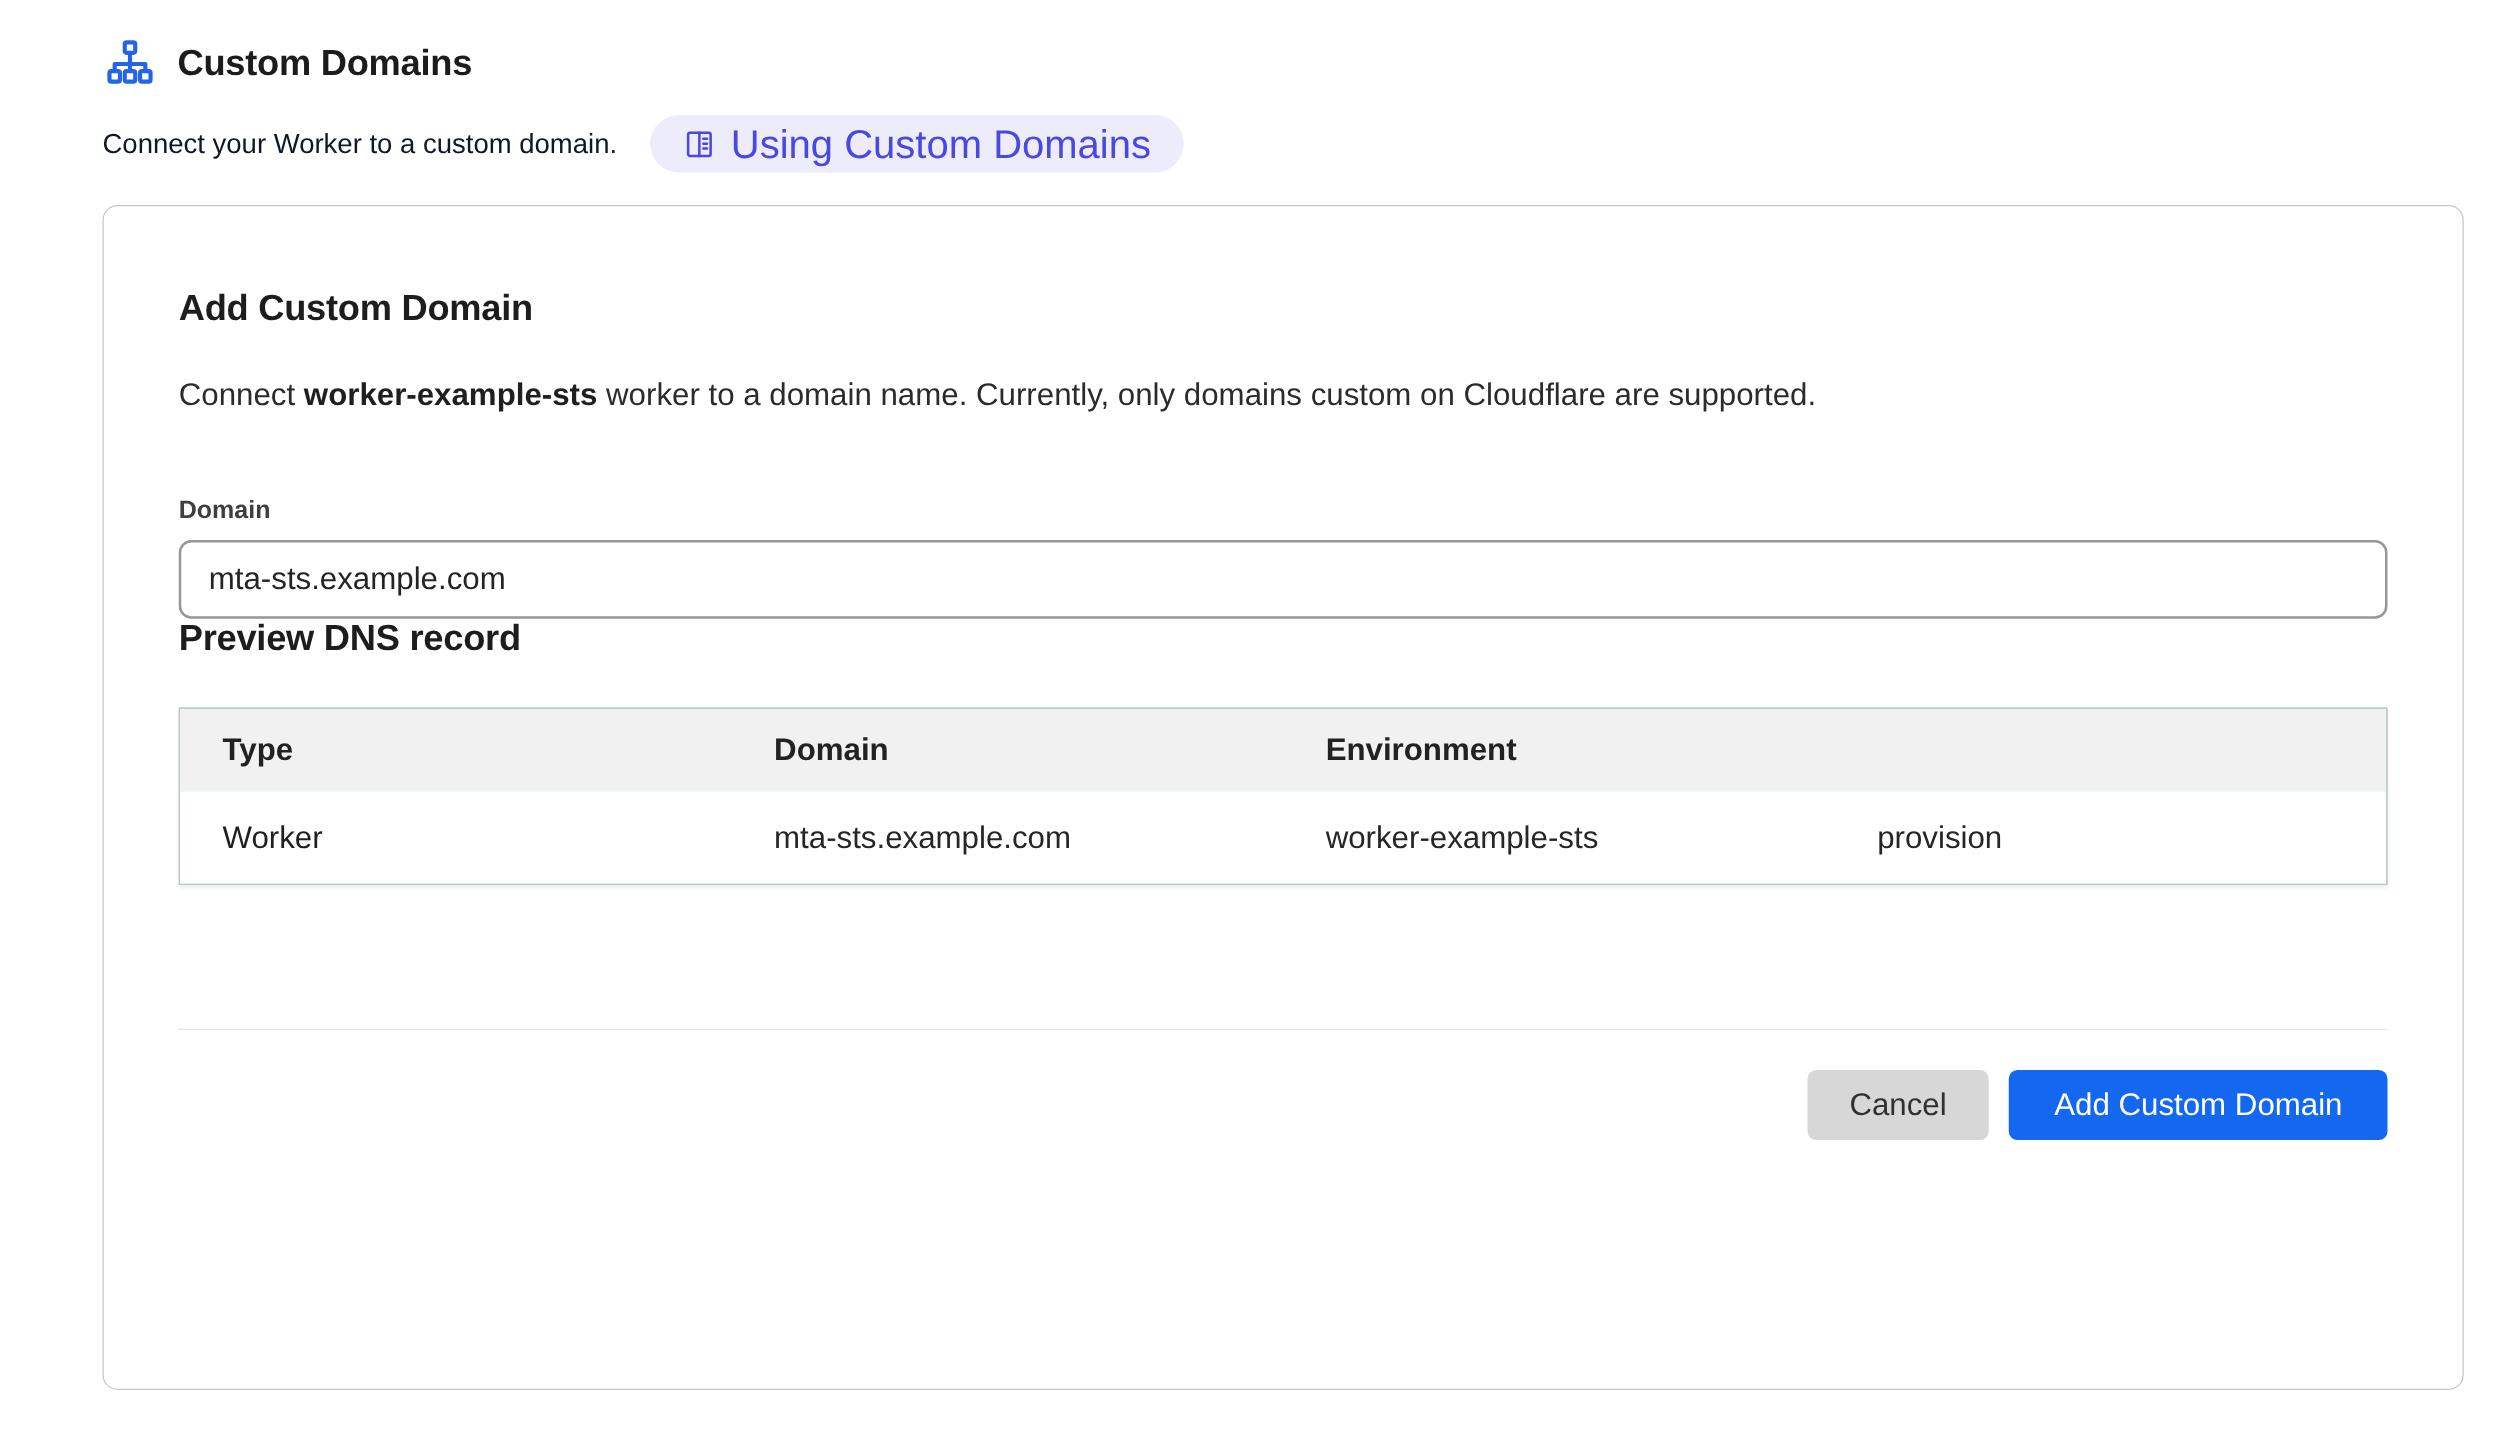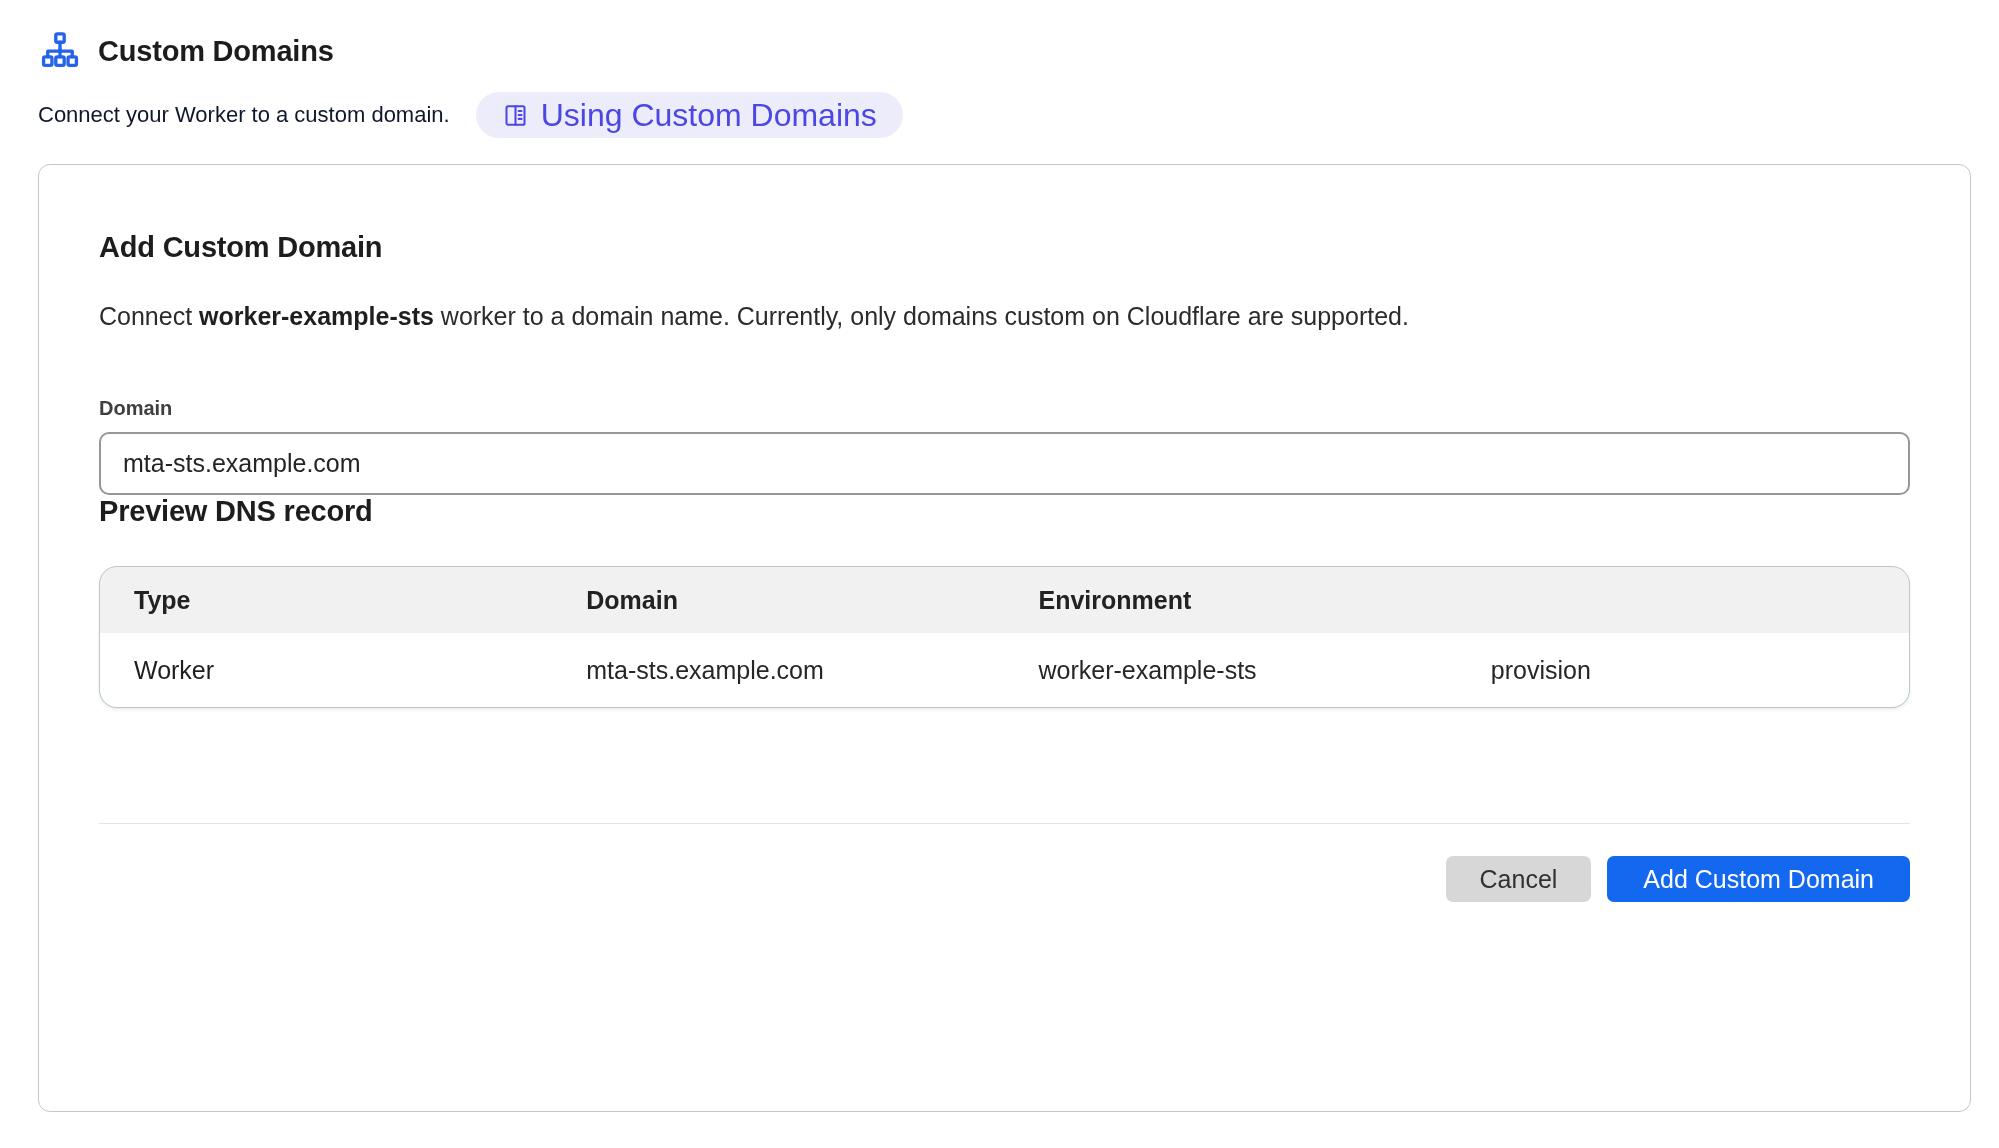"Custom Domains" .page { margin-left: none -> 44px }
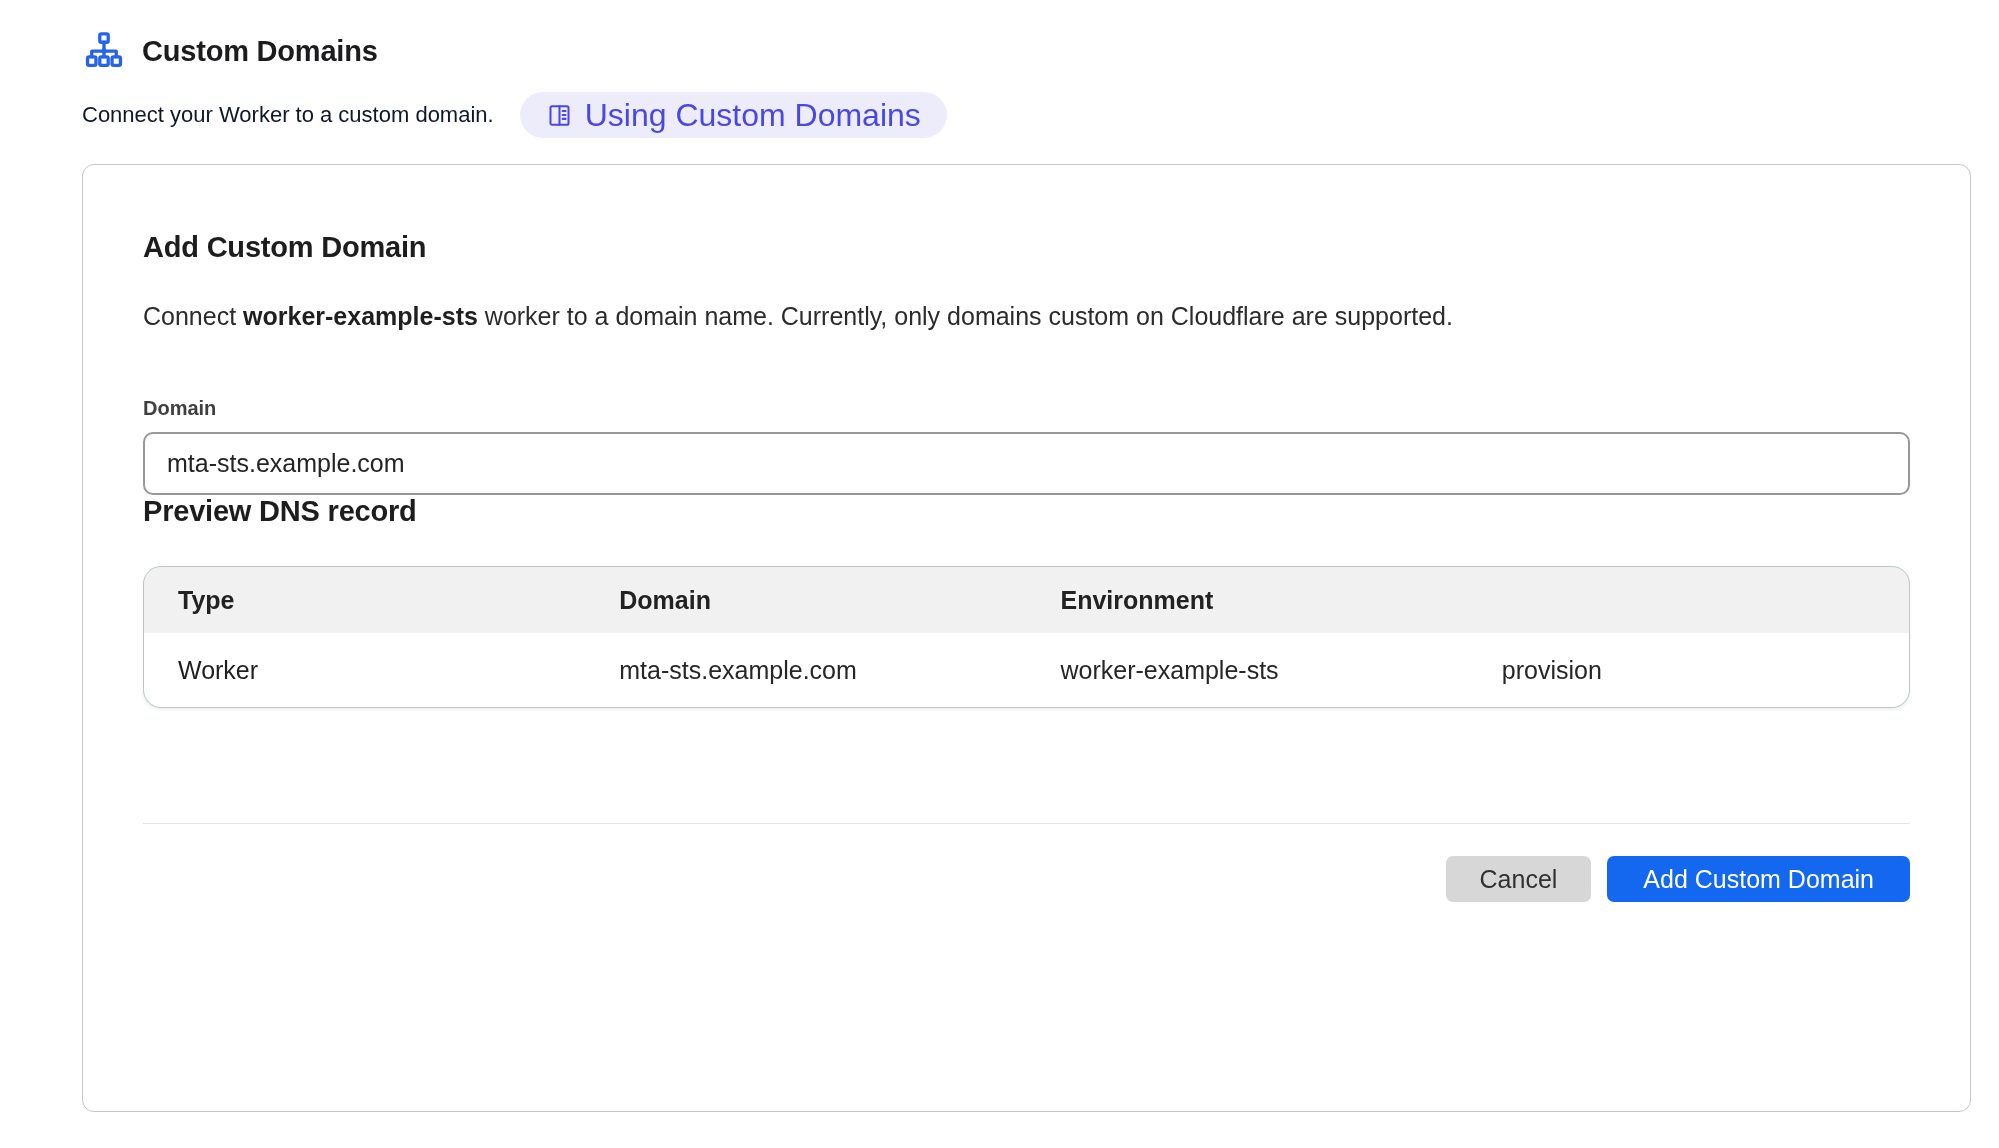"Type" .dns-table { border-radius: 18px -> 0 }
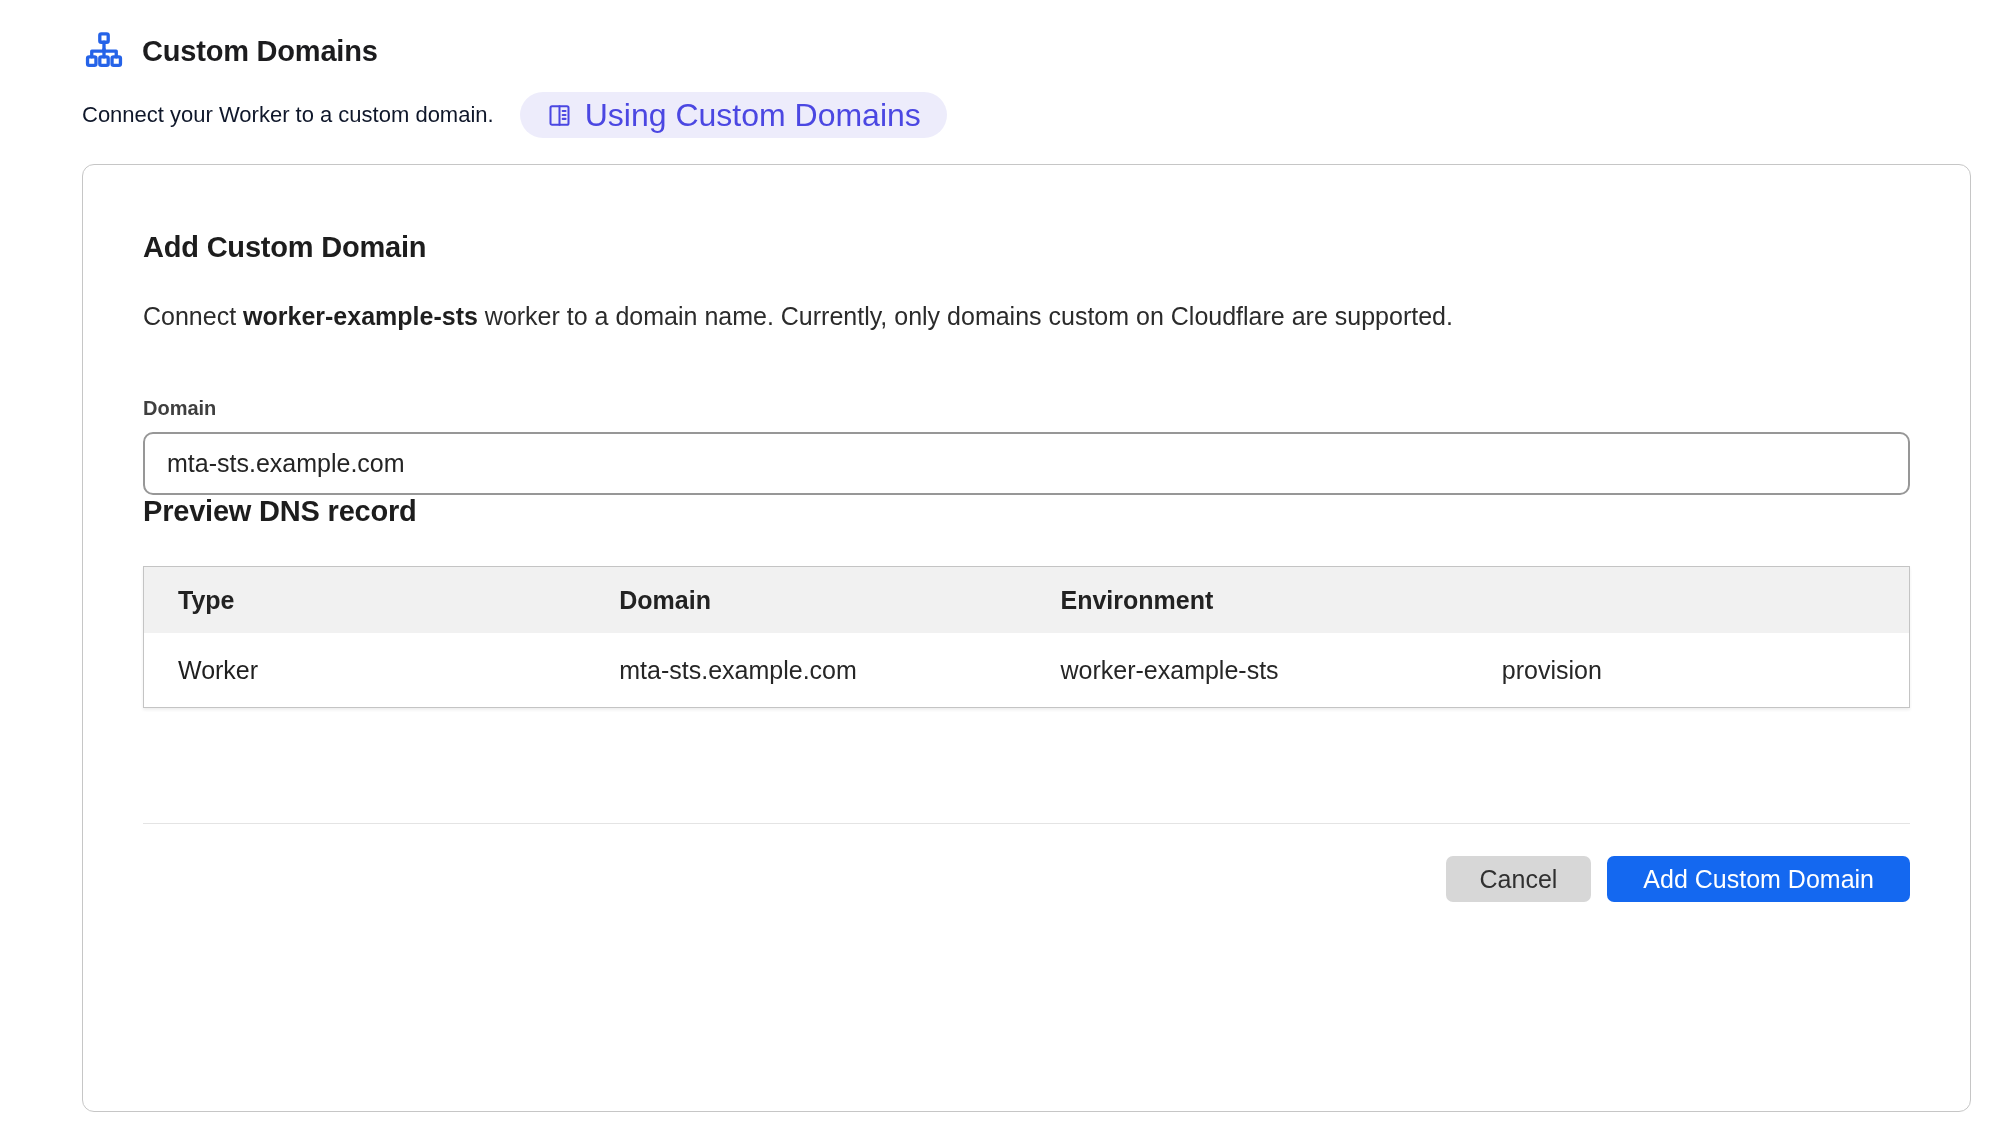"Cancel" .btn { height: 46px -> 56px }
